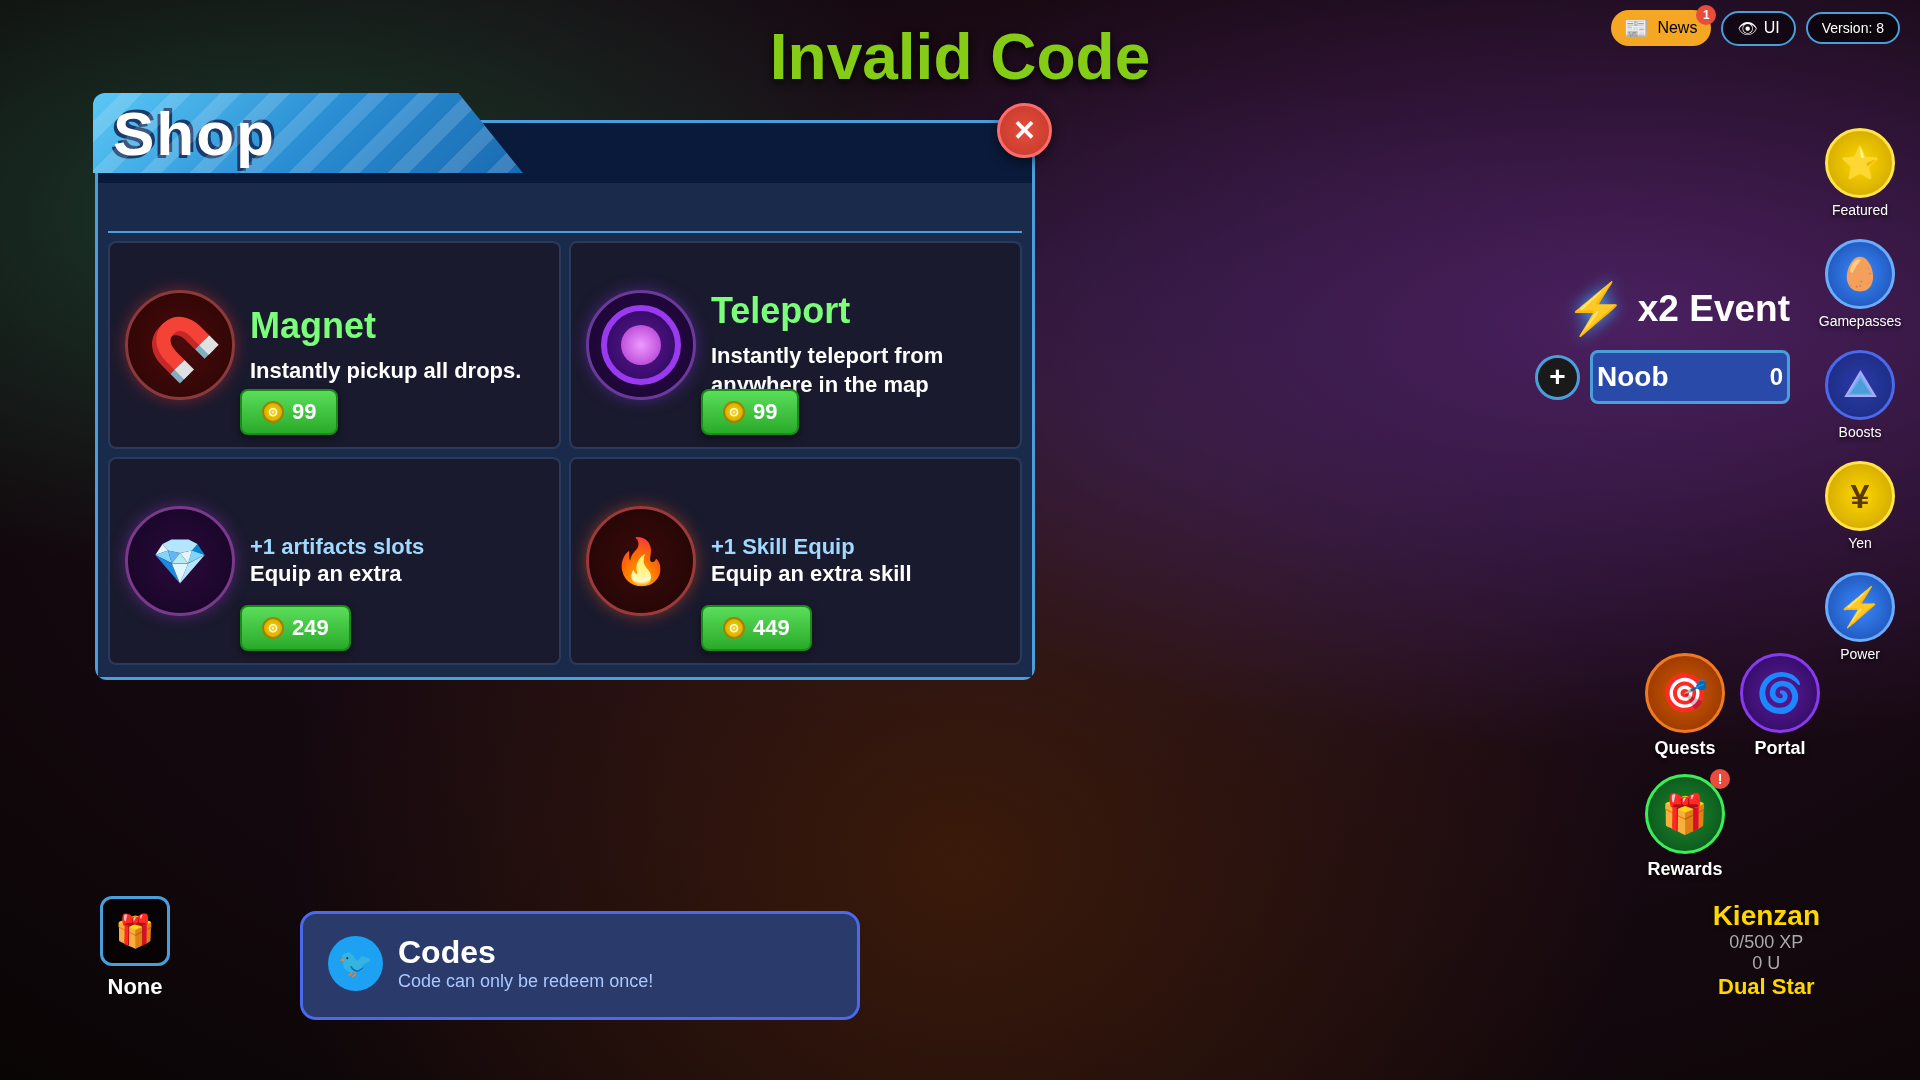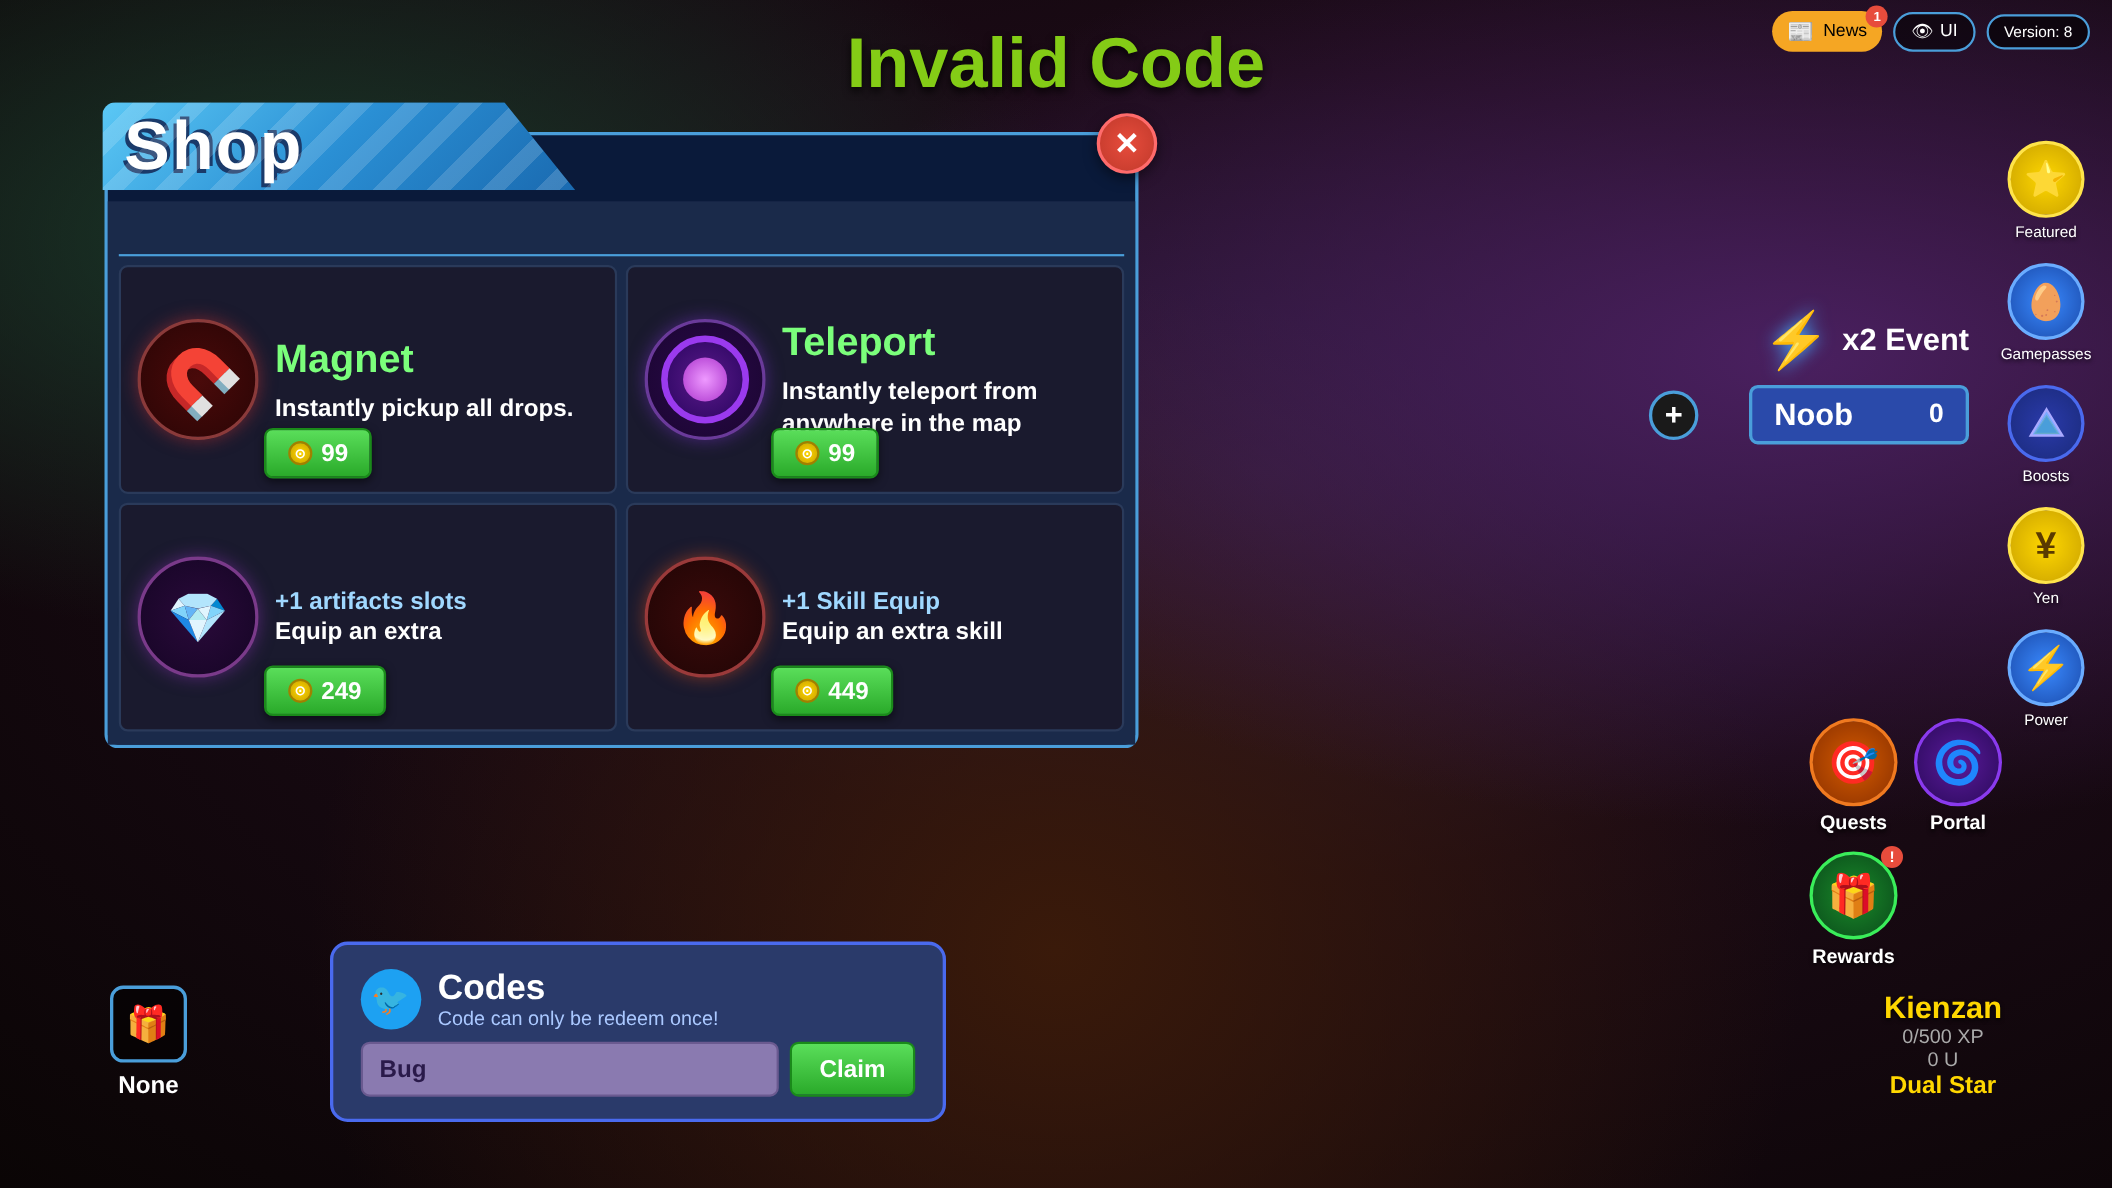"x2 Event" .event-text { font-size: 28px -> 37px }
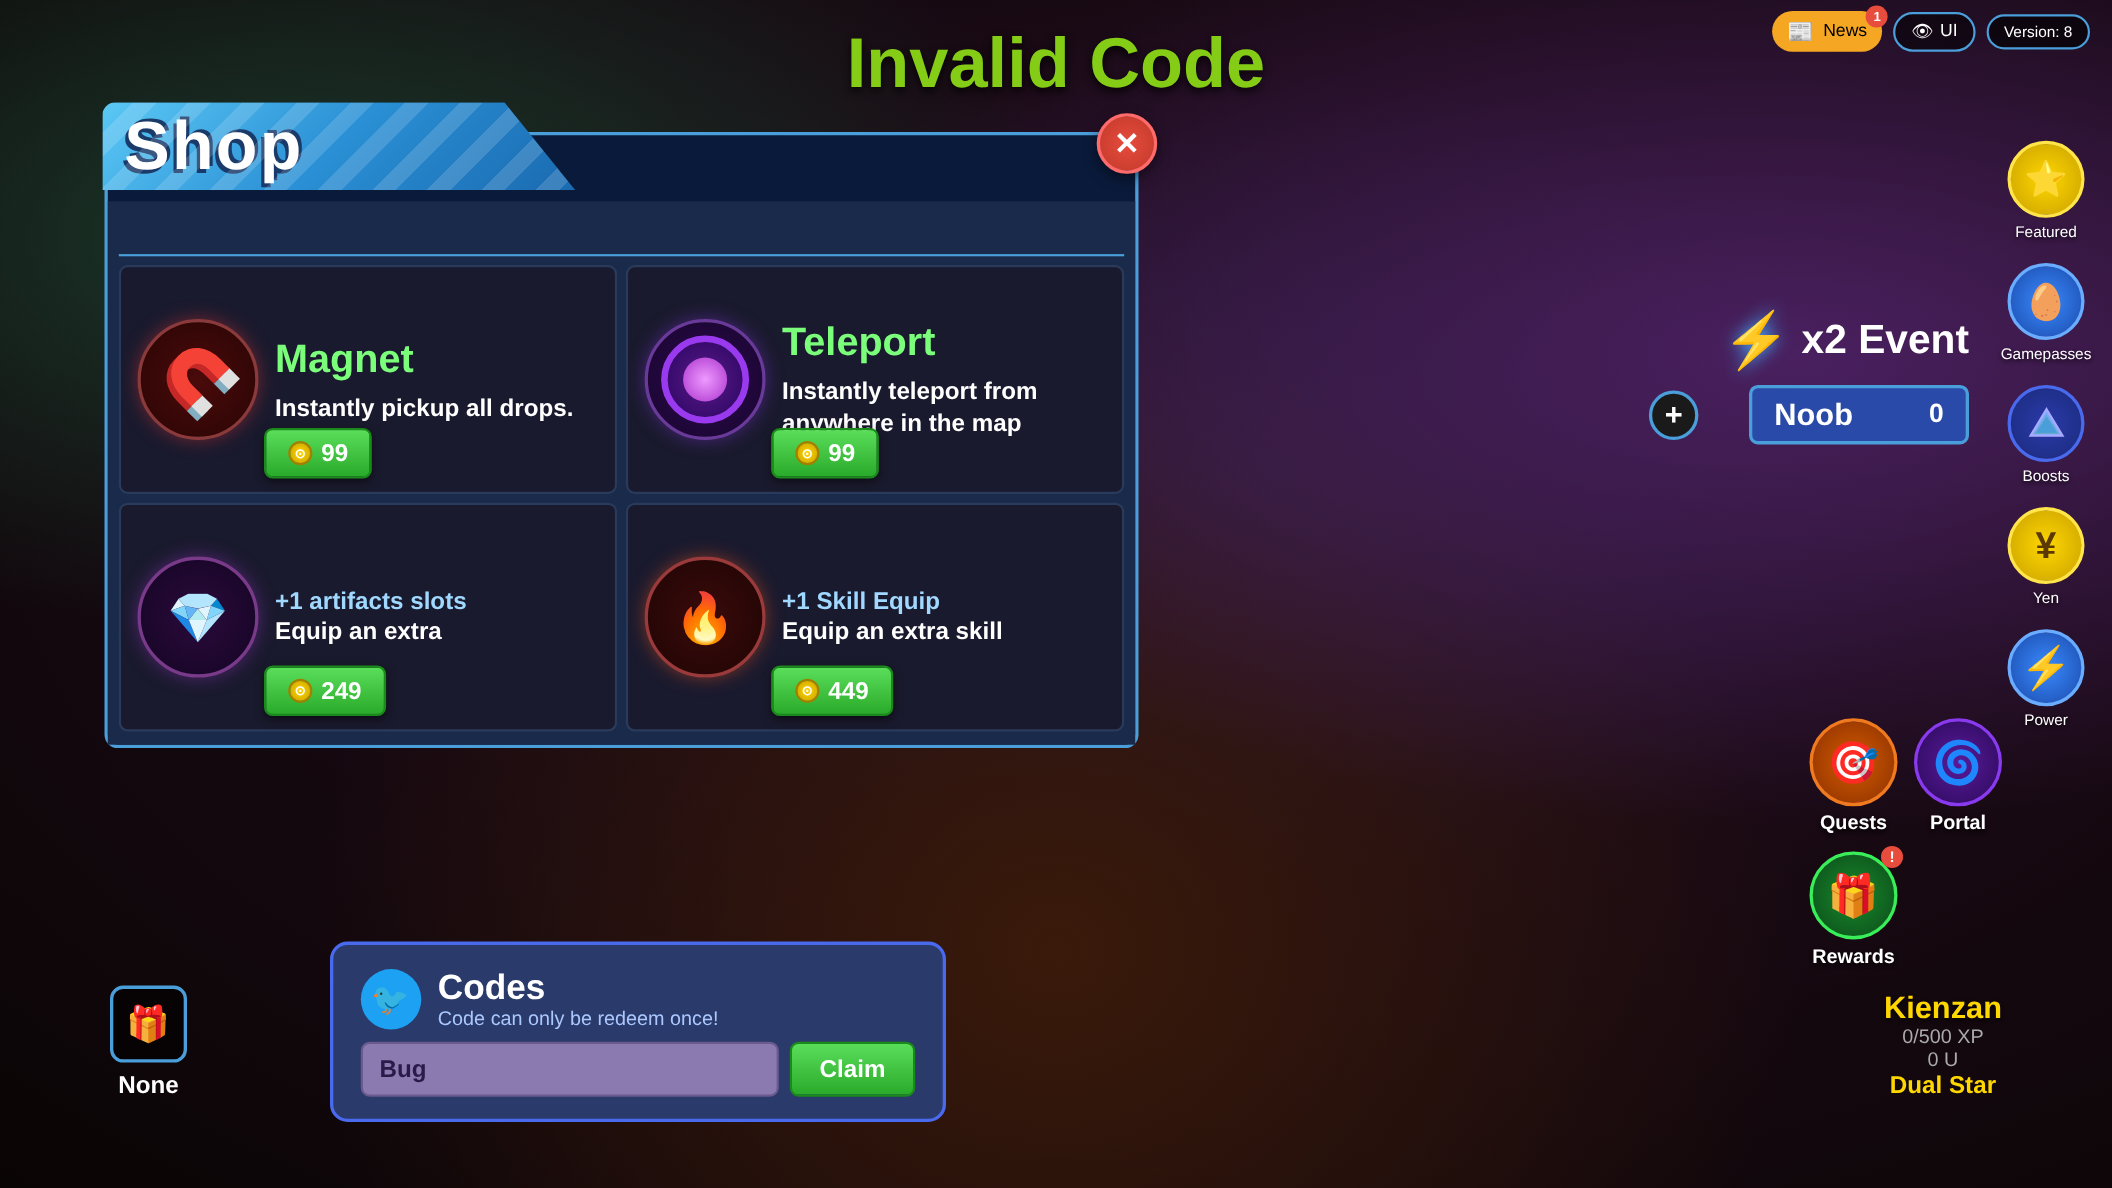"Noob" .noob-bar { margin-left: 36px -> none; padding: 8px 20px -> 8px 4px }
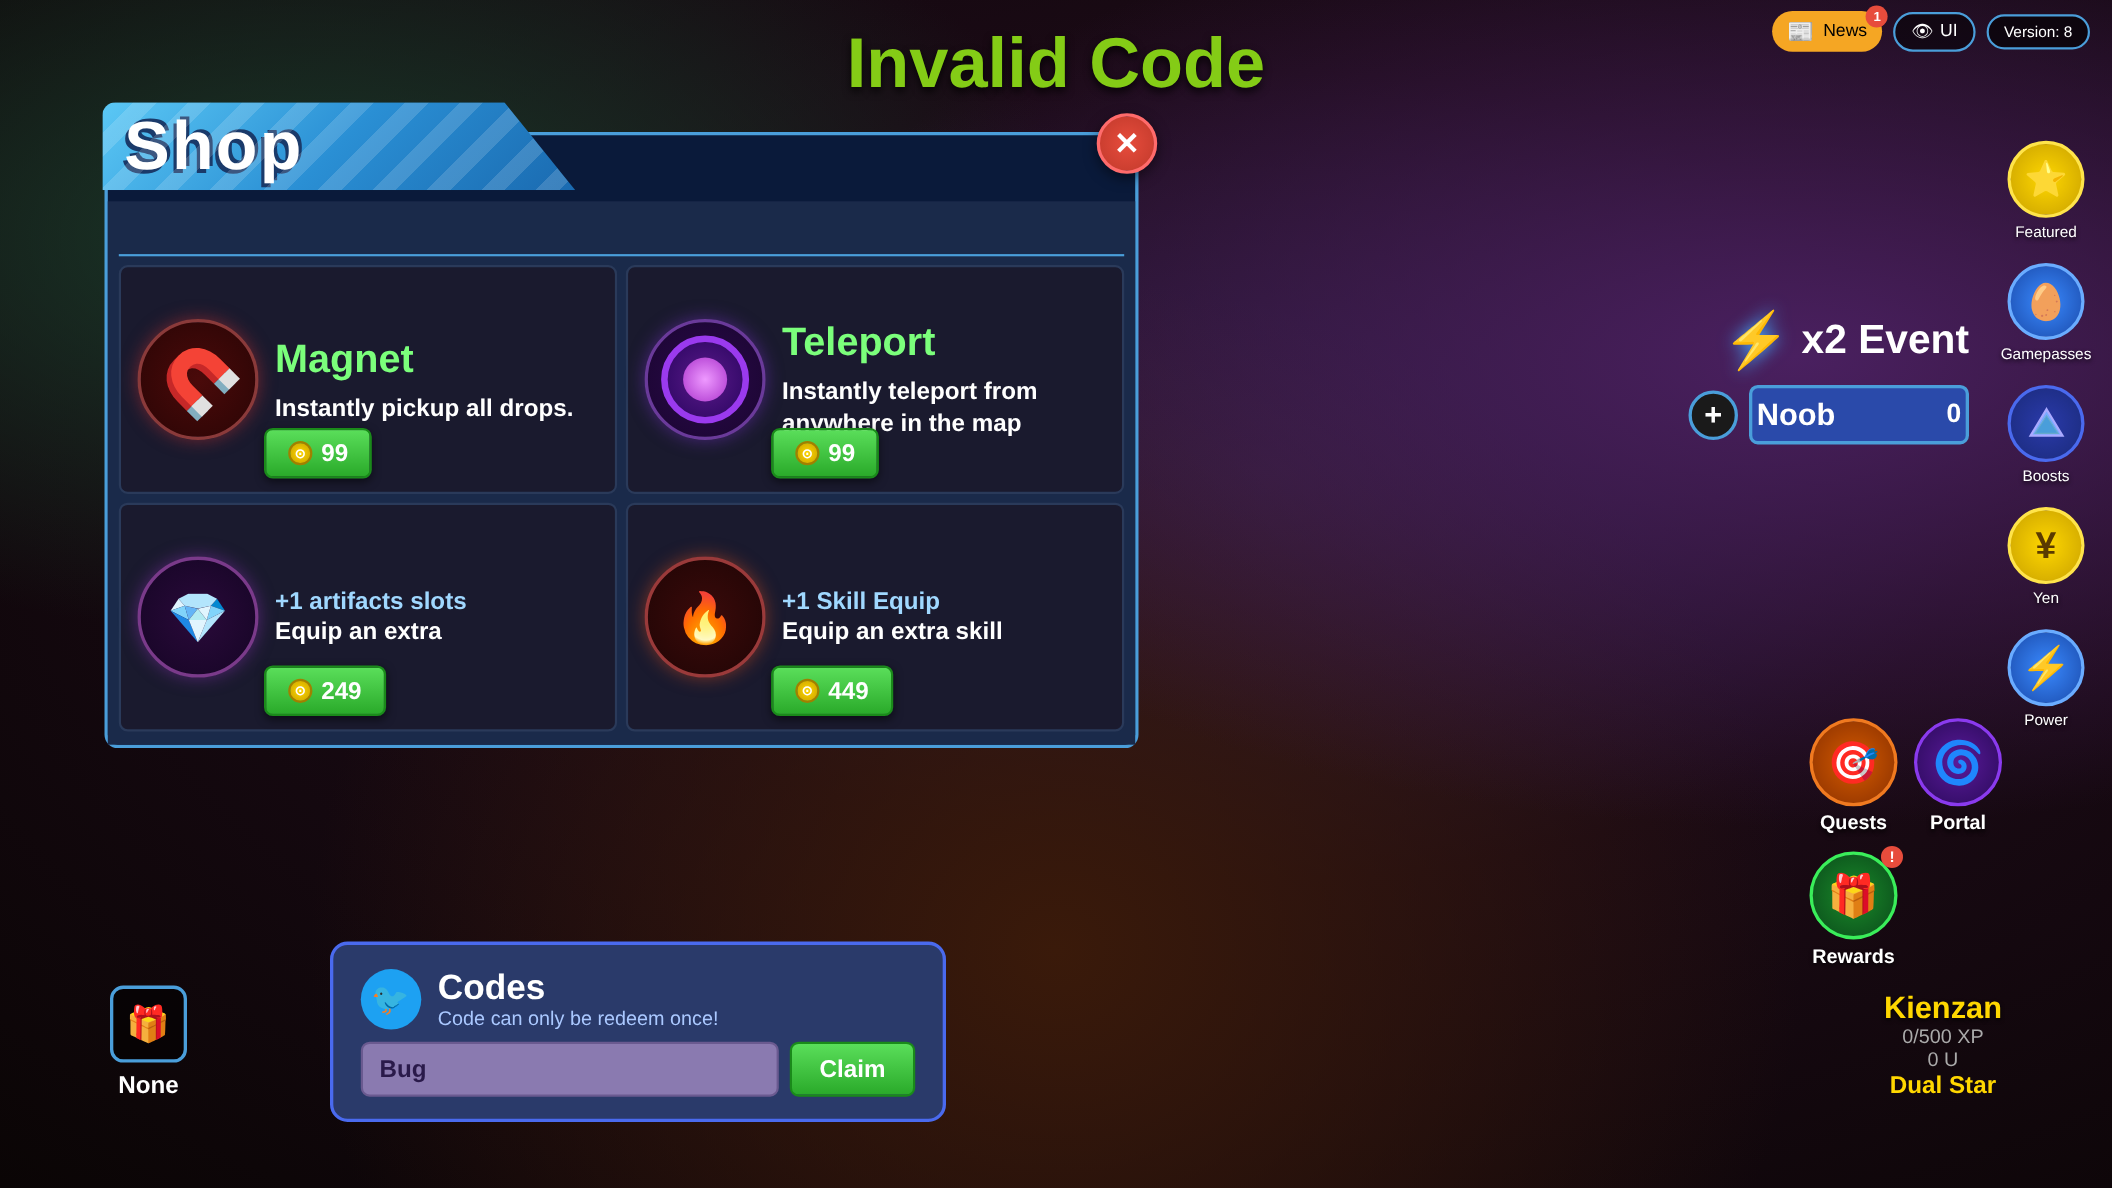"Bug" div.codes-input-row { html: <div> <input> <button>Claim</button> </div> -> none }
